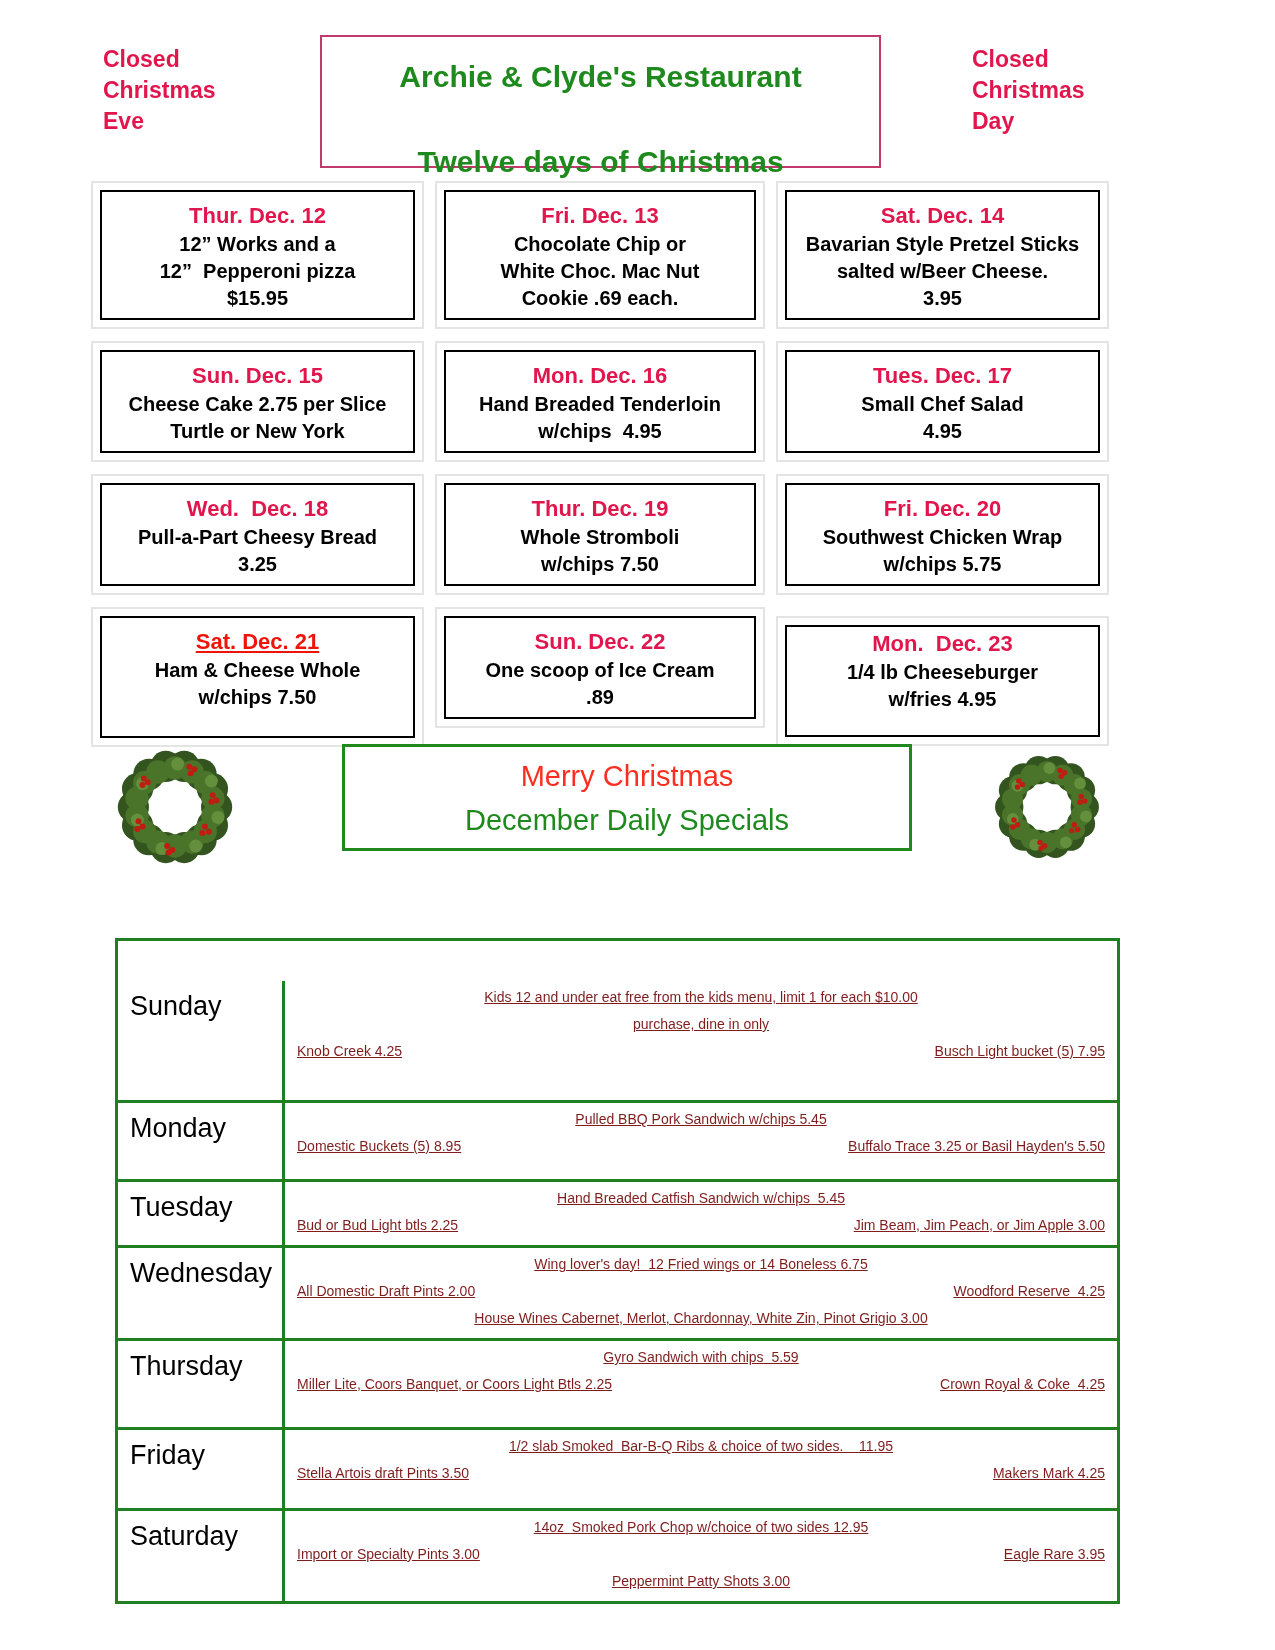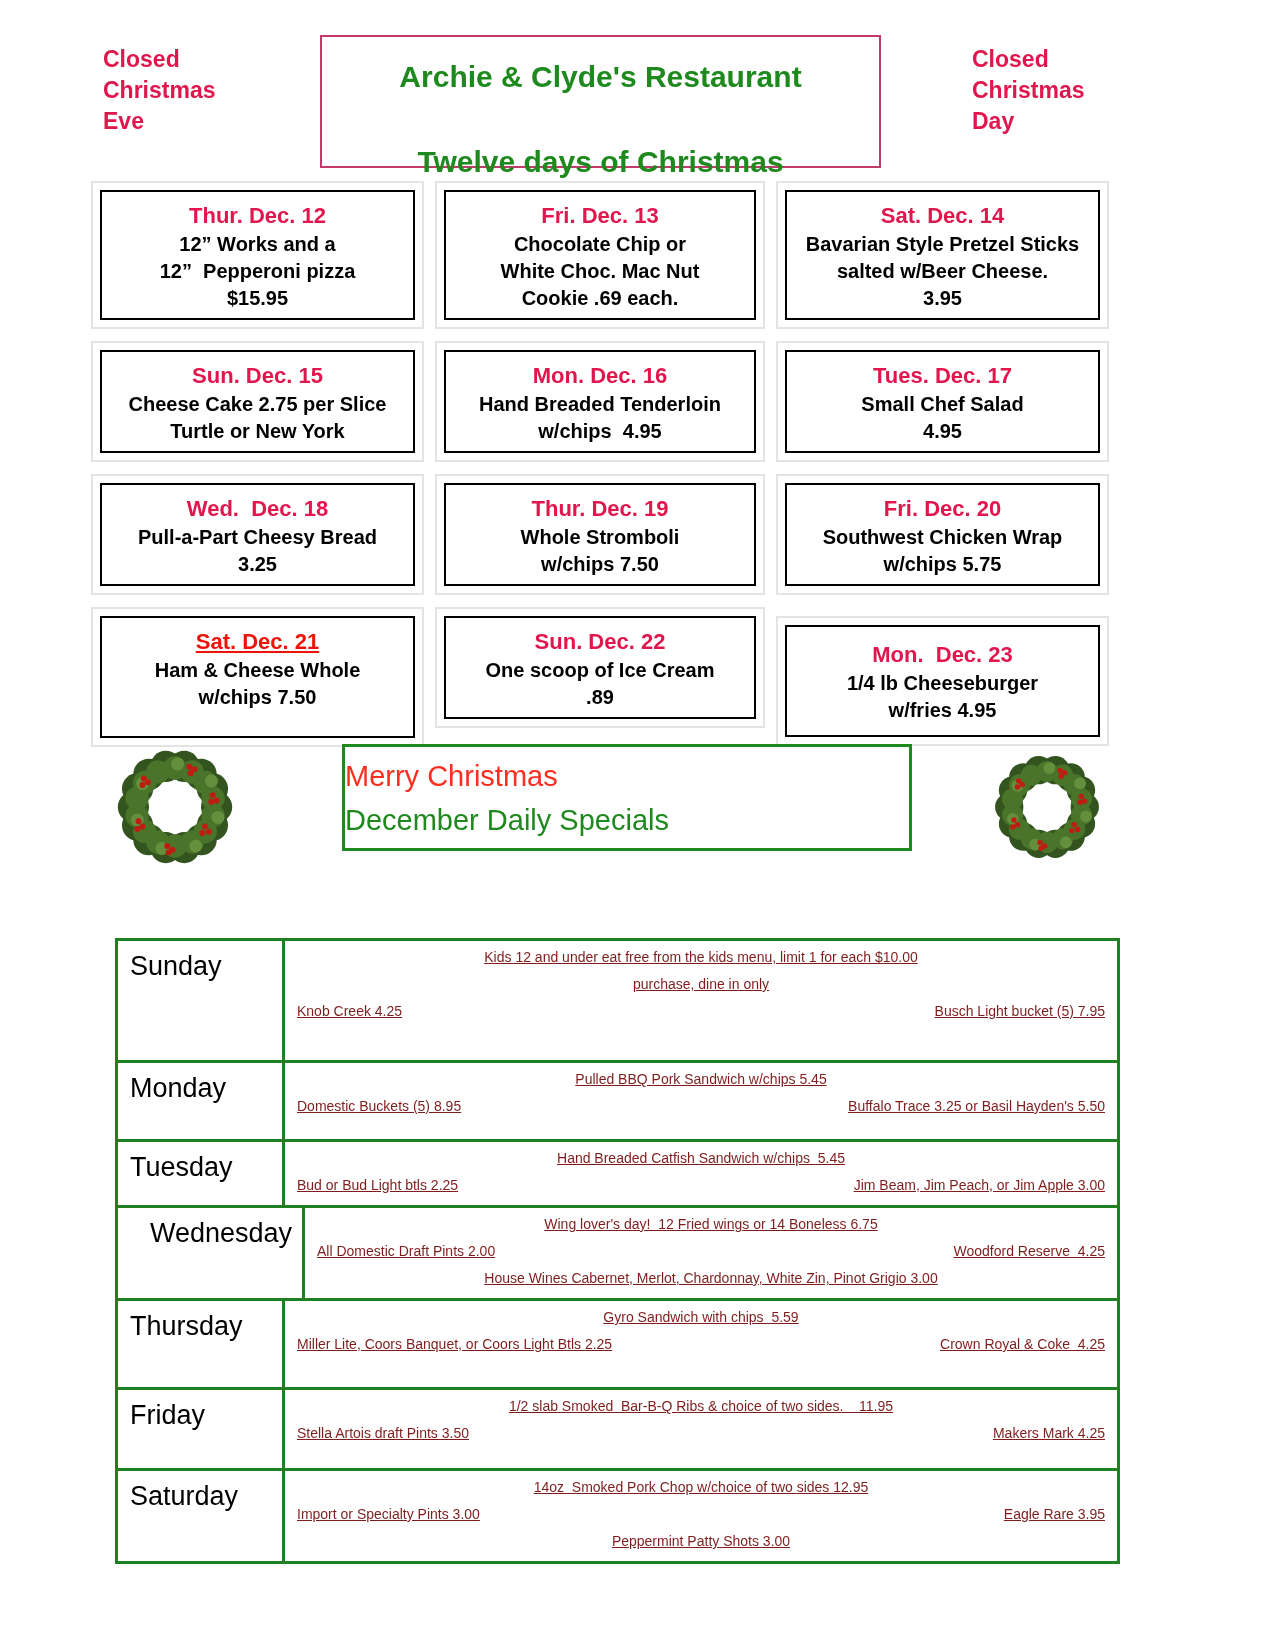"Mon. Dec. 23" .h4c { padding-top: 12px -> 1px }
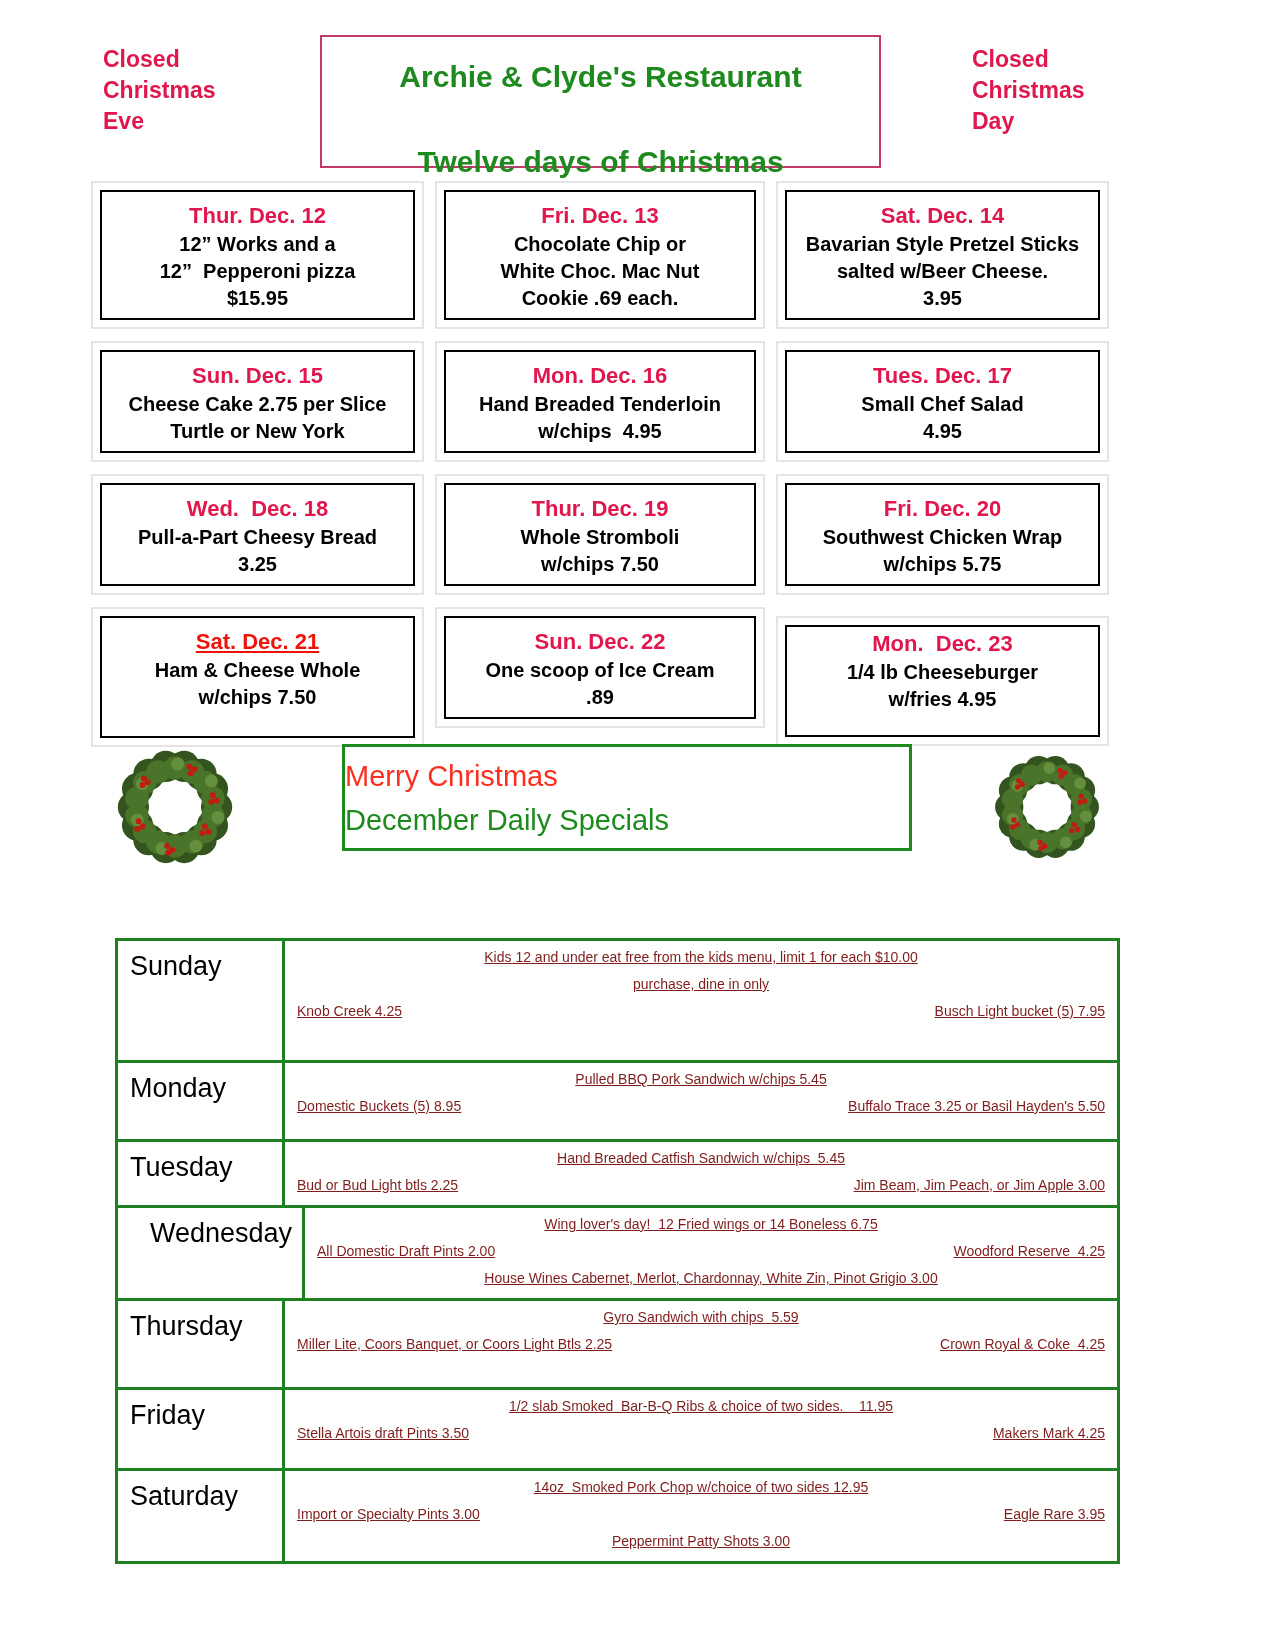"Merry Christmas" .specials-box { text-align: none -> center }
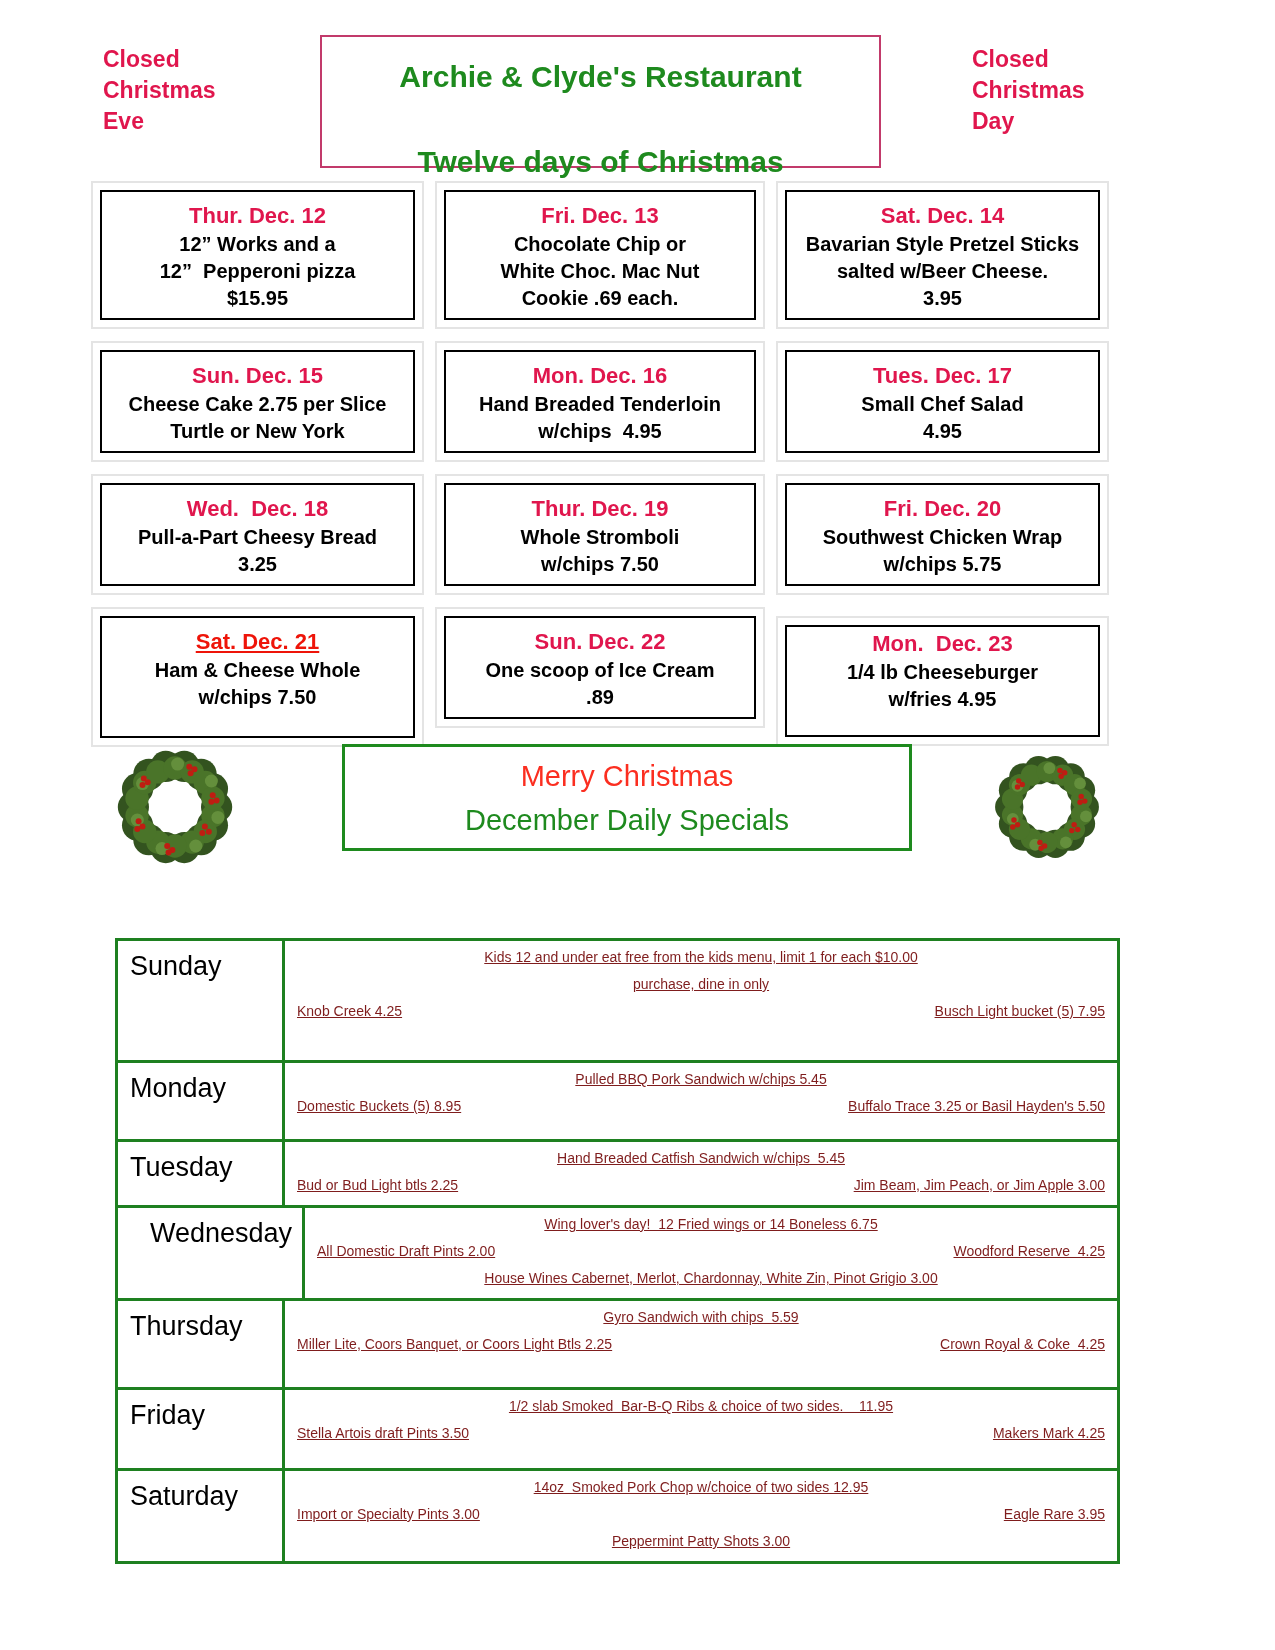"Sunday" .rh-sun { margin-top: none -> 40px }
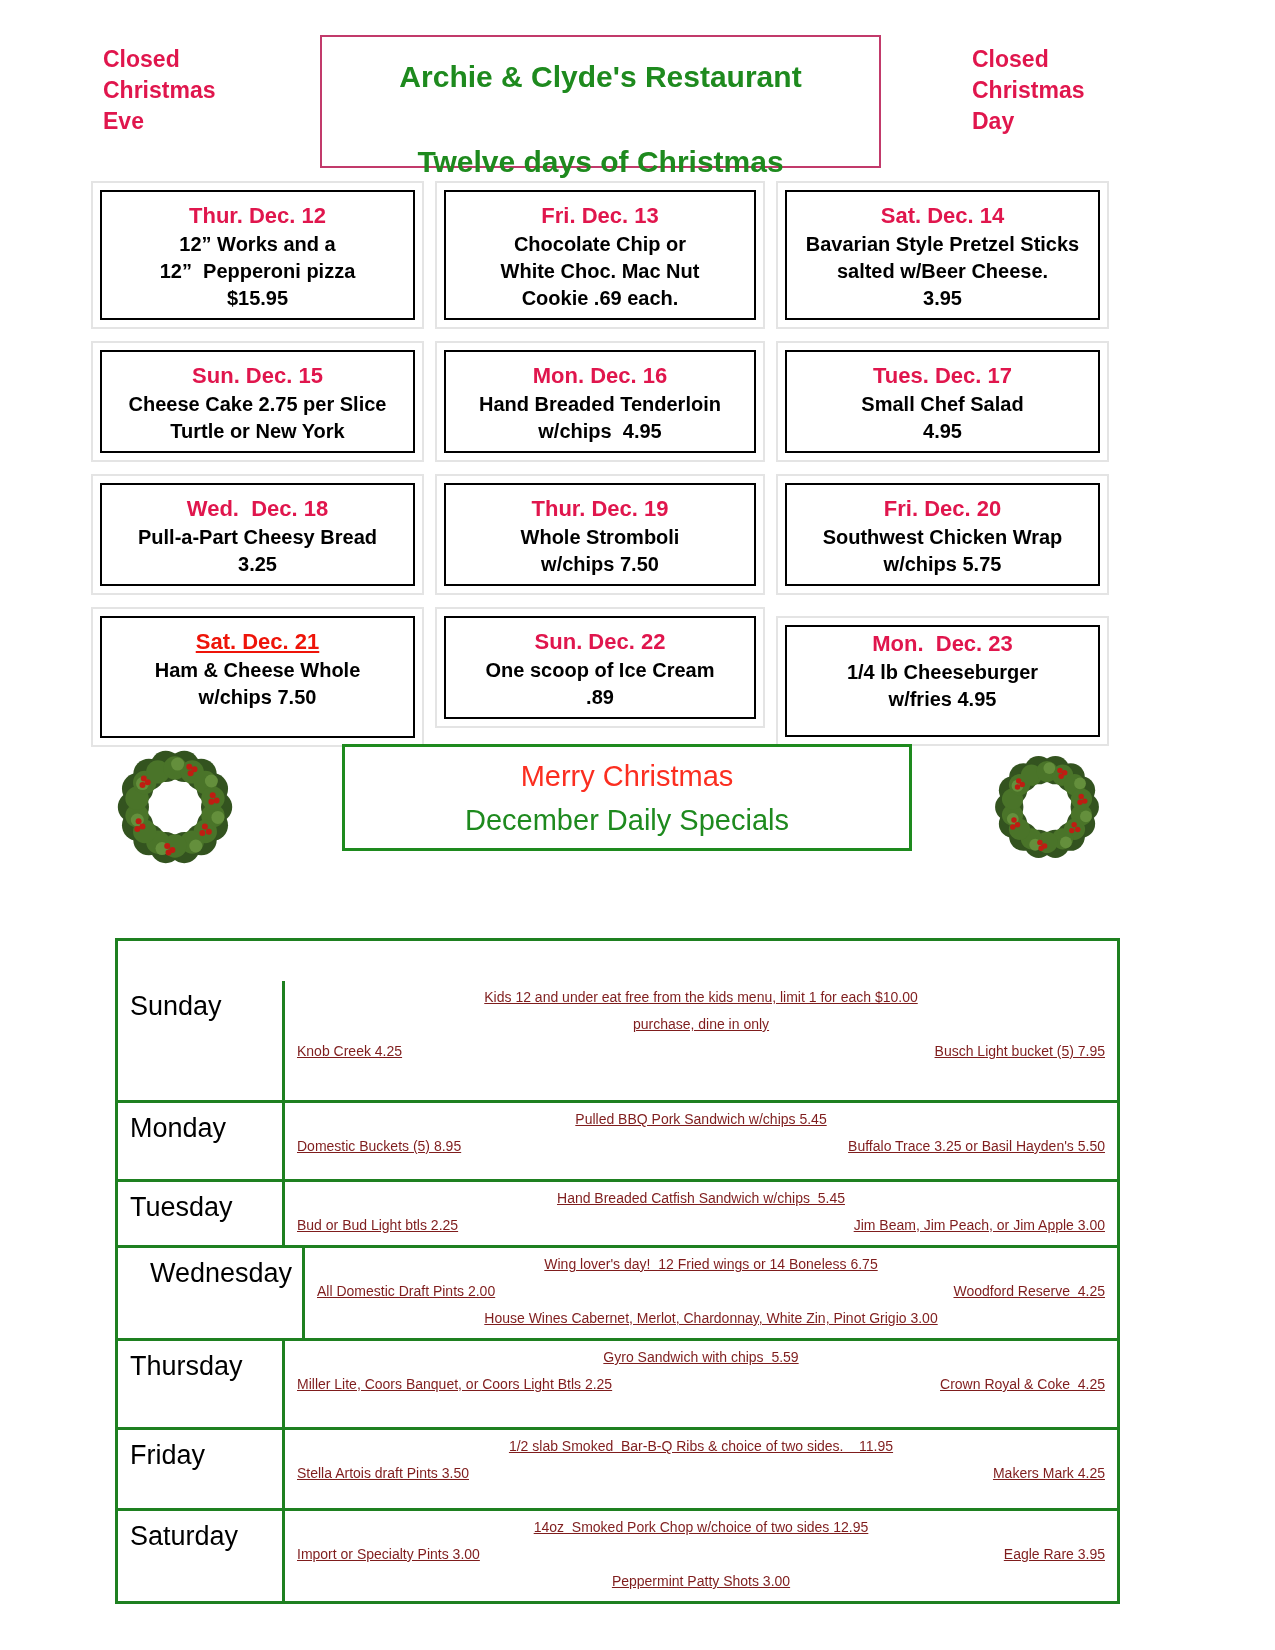"Wednesday" .rh-wed { padding-left: 20px -> none }
